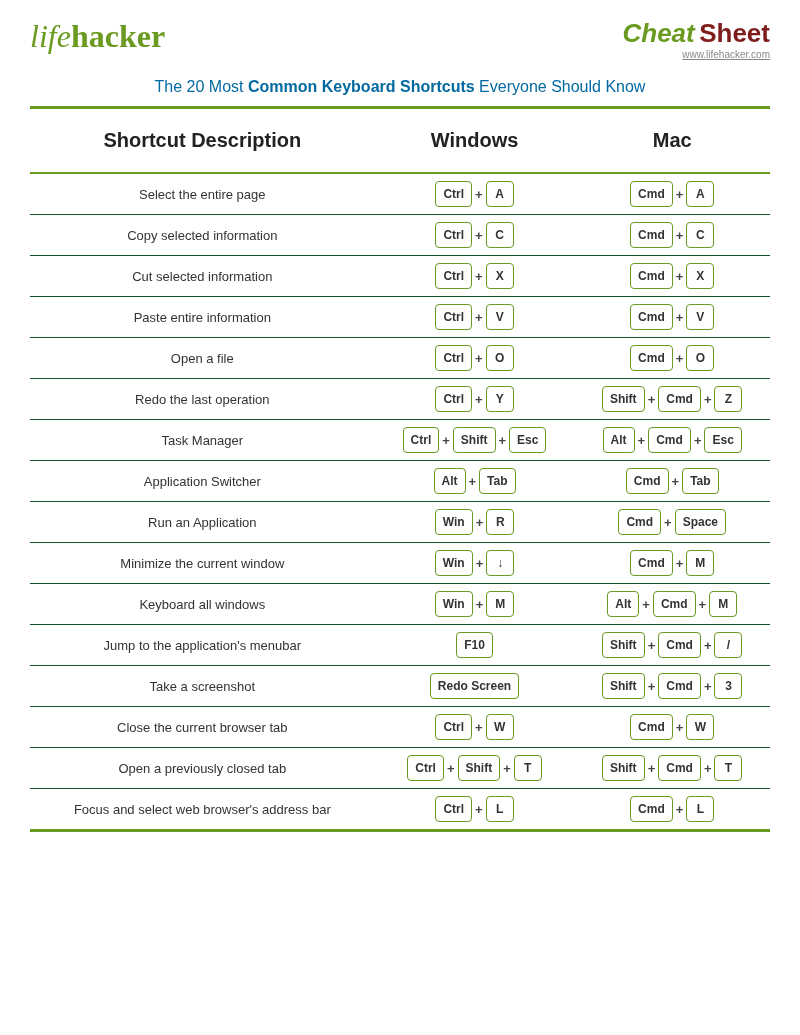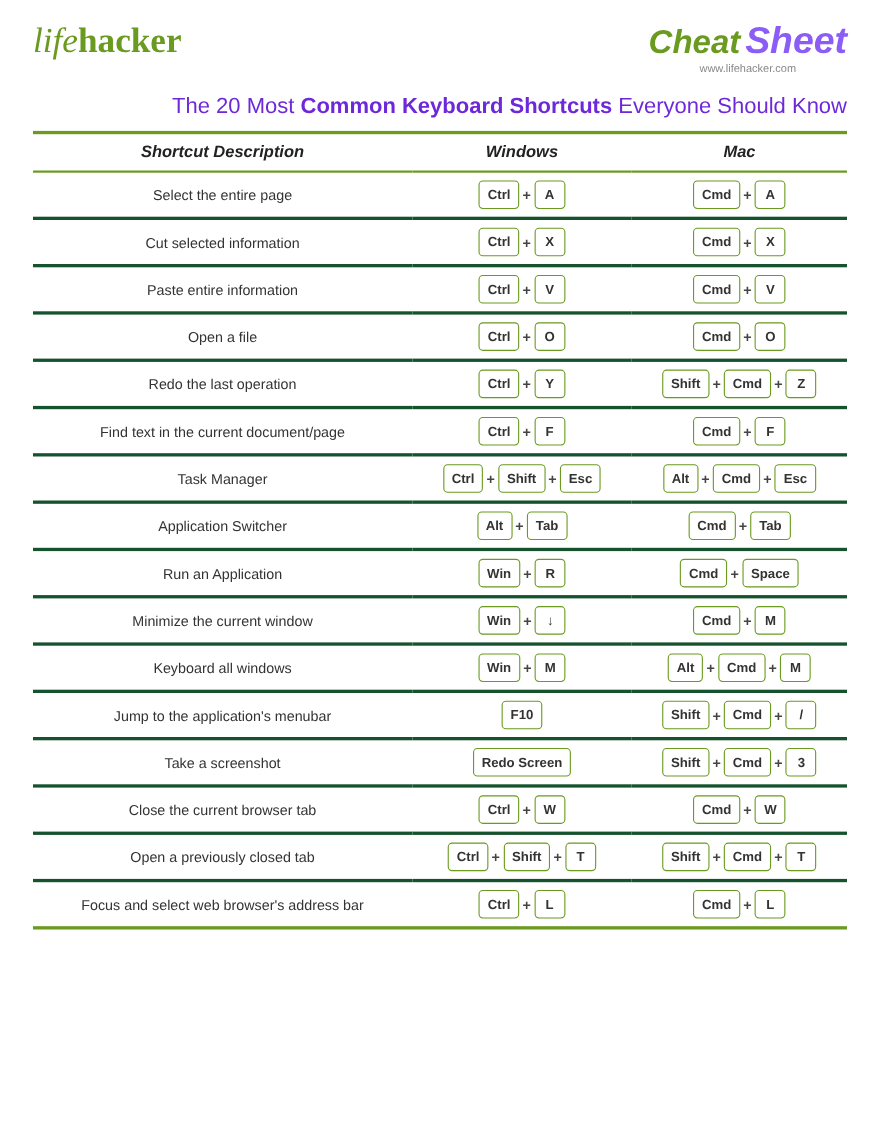"Cheat" .cheatsheet-badge .cheat { font-size: 30px -> 26px }
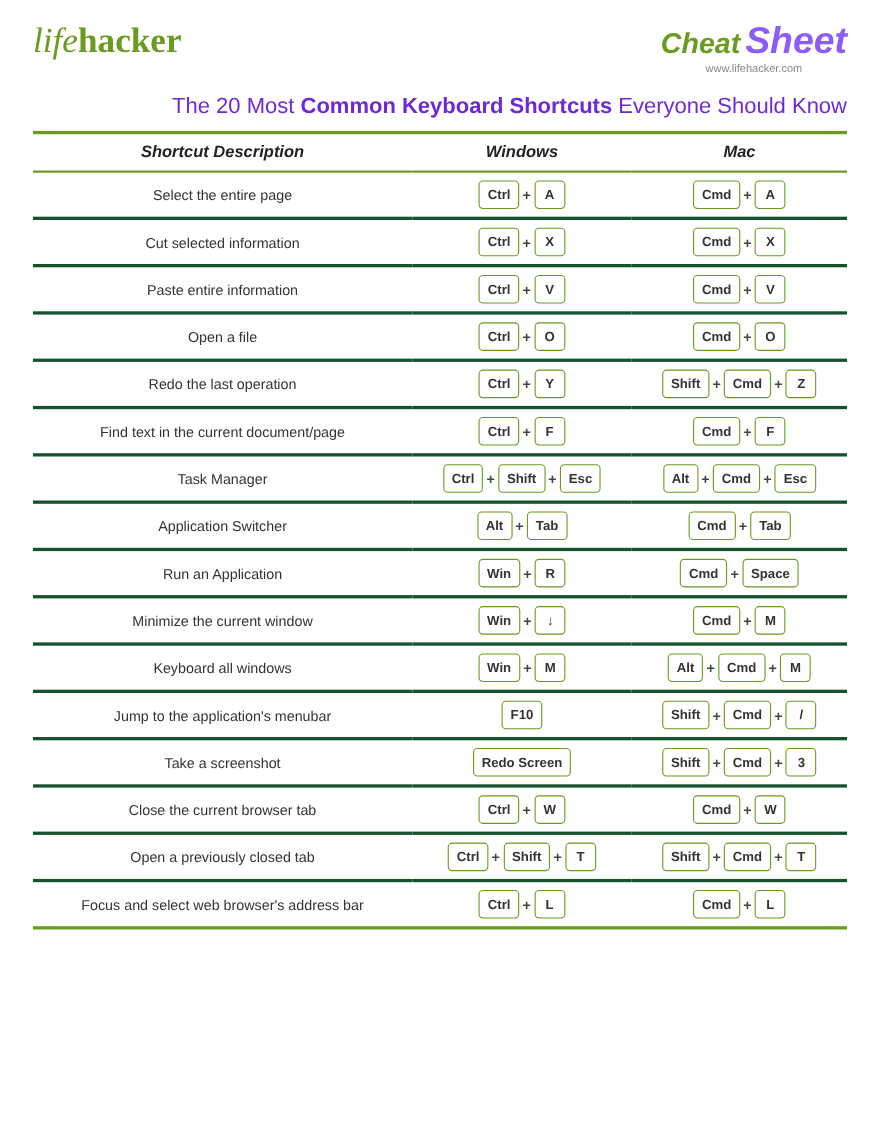"Sheet" .cheatsheet-badge .sheet { color: #8b5cf6 -> #7f1d1d; font-size: 34px -> 26px; font-style: italic -> none }
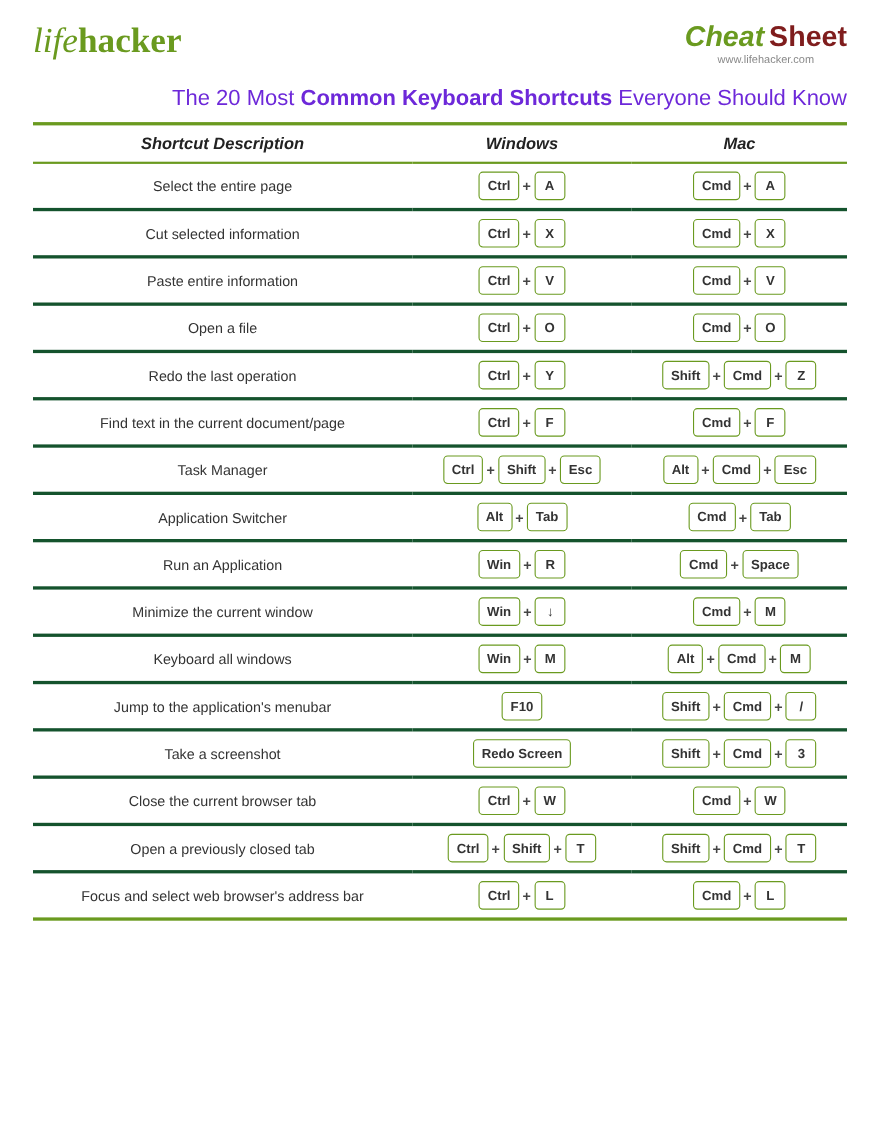"www.lifehacker.com" .cheatsheet-badge .url { text-align: center -> none; text-decoration: none -> underline }
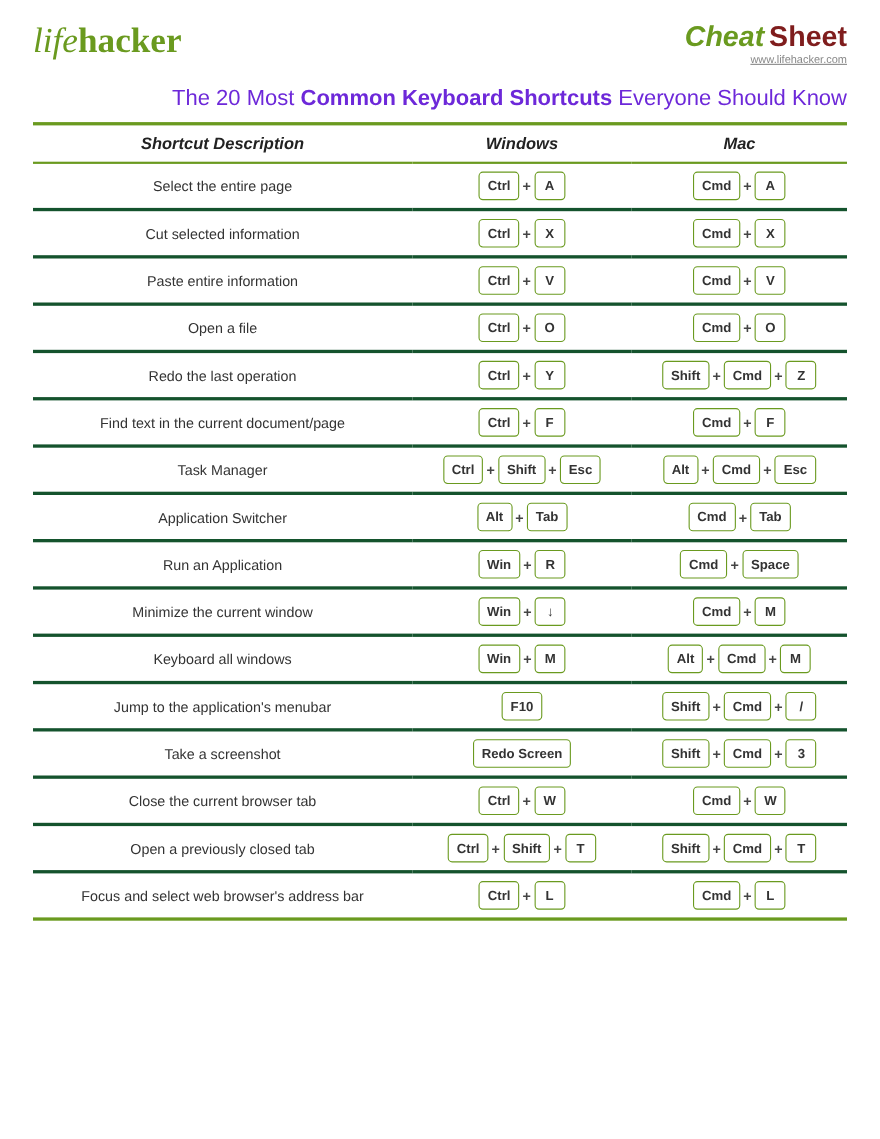"The 20 Most Common Keyboard" .page-title { color: #6d28d9 -> #0369a1; font-size: 20px -> 16px; text-align: right -> center }
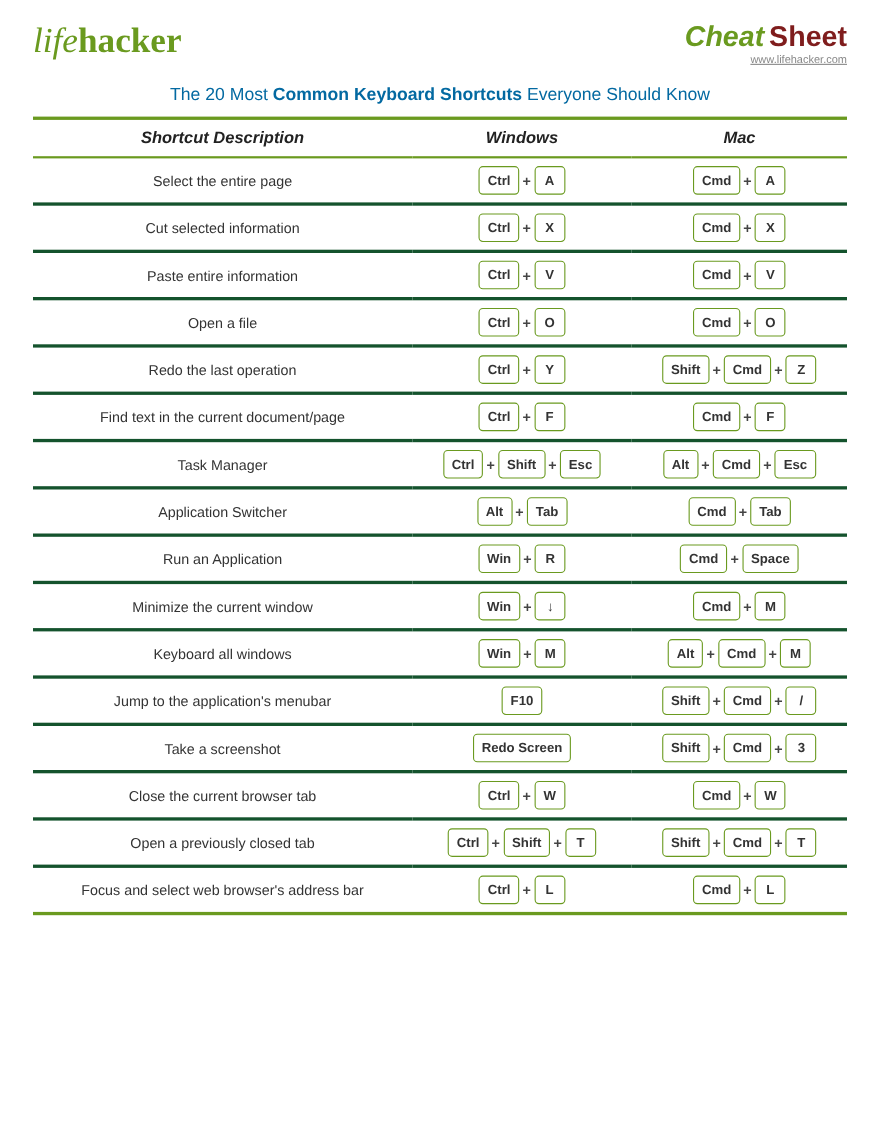"Shortcut Description" thead tr th { font-size: 15px -> 20px; font-style: italic -> none; padding: 8px 6px -> 20px 6px }
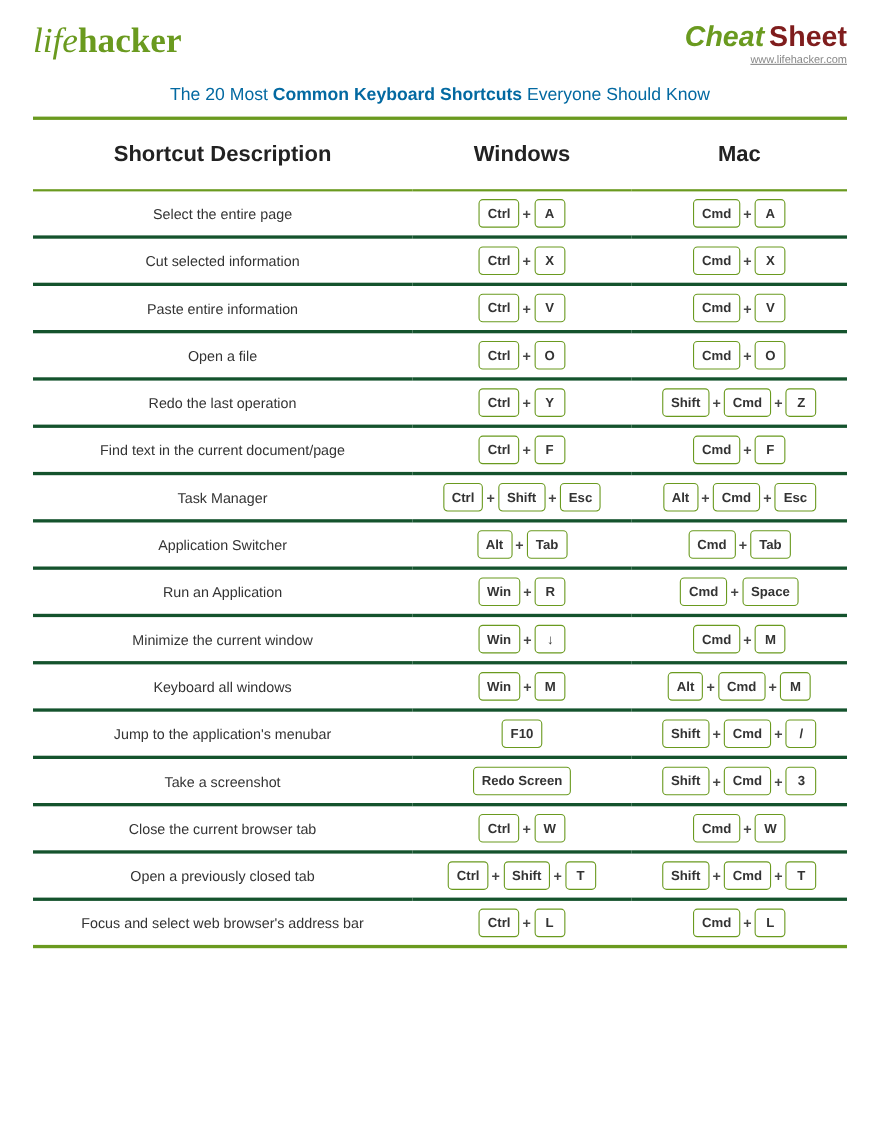"Select the entire page" tbody tr { border-bottom: 3px solid #14532d -> 1px solid #14532d }
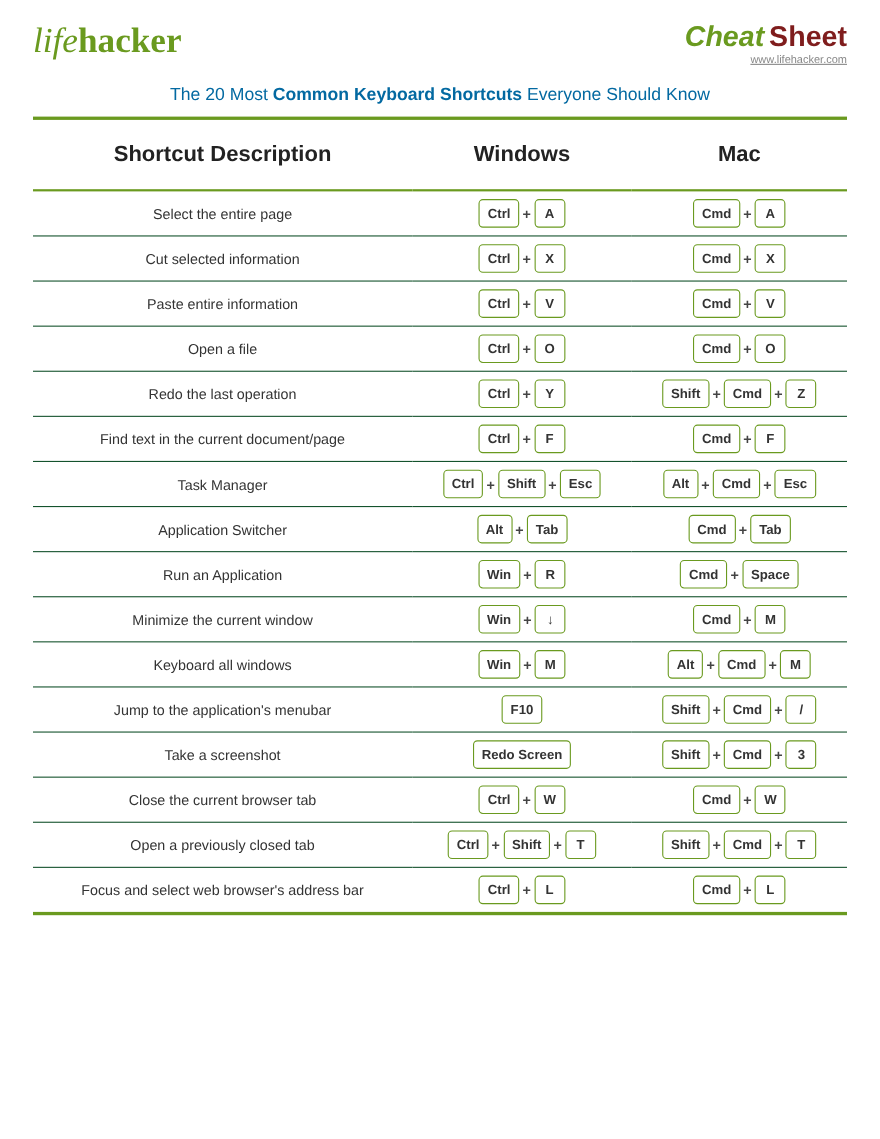"Copy selected information" tr { html: none -> <tr> <td>Copy selected information</td> <td><div> <span>Ctrl</span> <span>+</span> <span>C</span> </div></td> <td><div> <span>Cmd</span> <span>+</span> <span>C</span> </div></td> </tr> }
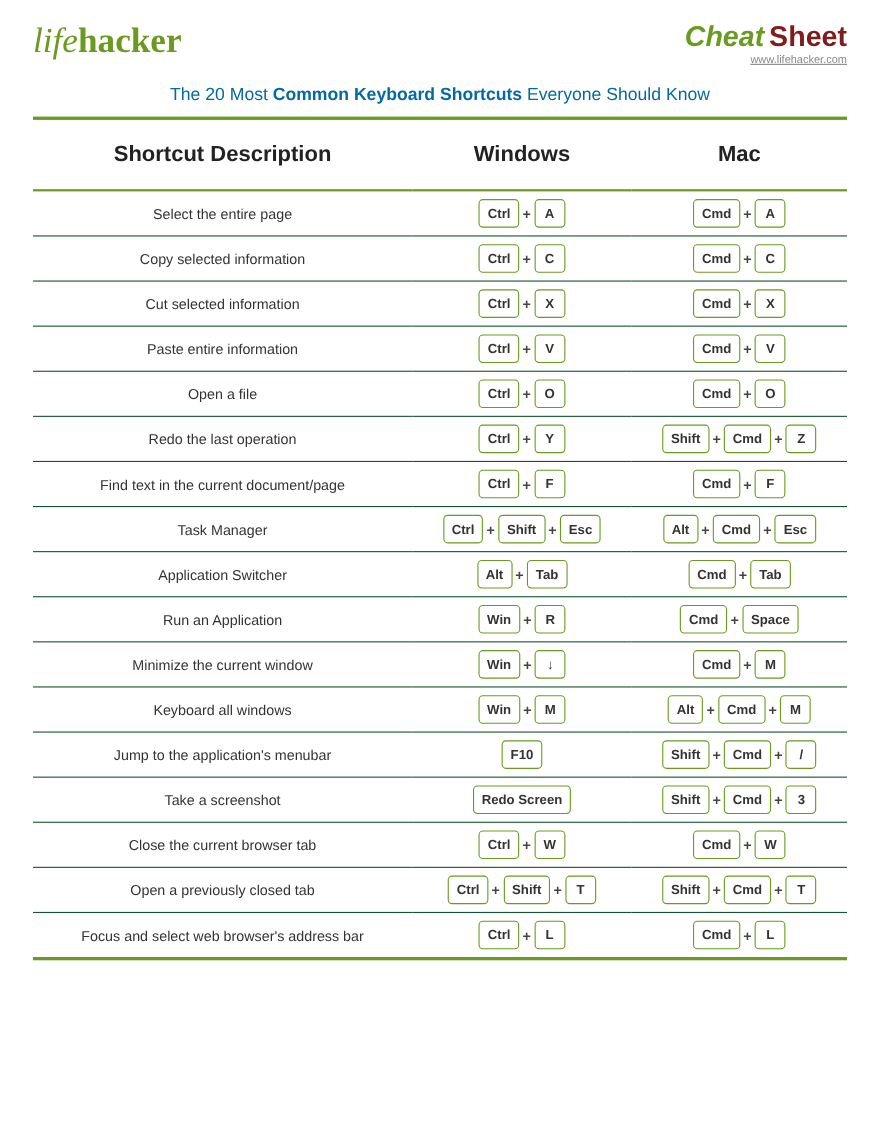"Find text in the current" tr { html: <tr> <td>Find text in the current document/page</td> <td><div> <span>Ctrl</span> <span>+</span> <span>F</span> </div></td> <td><div> <span>Cmd</span> <span>+</span> <span>F</span> </div></td> </tr> -> none }
